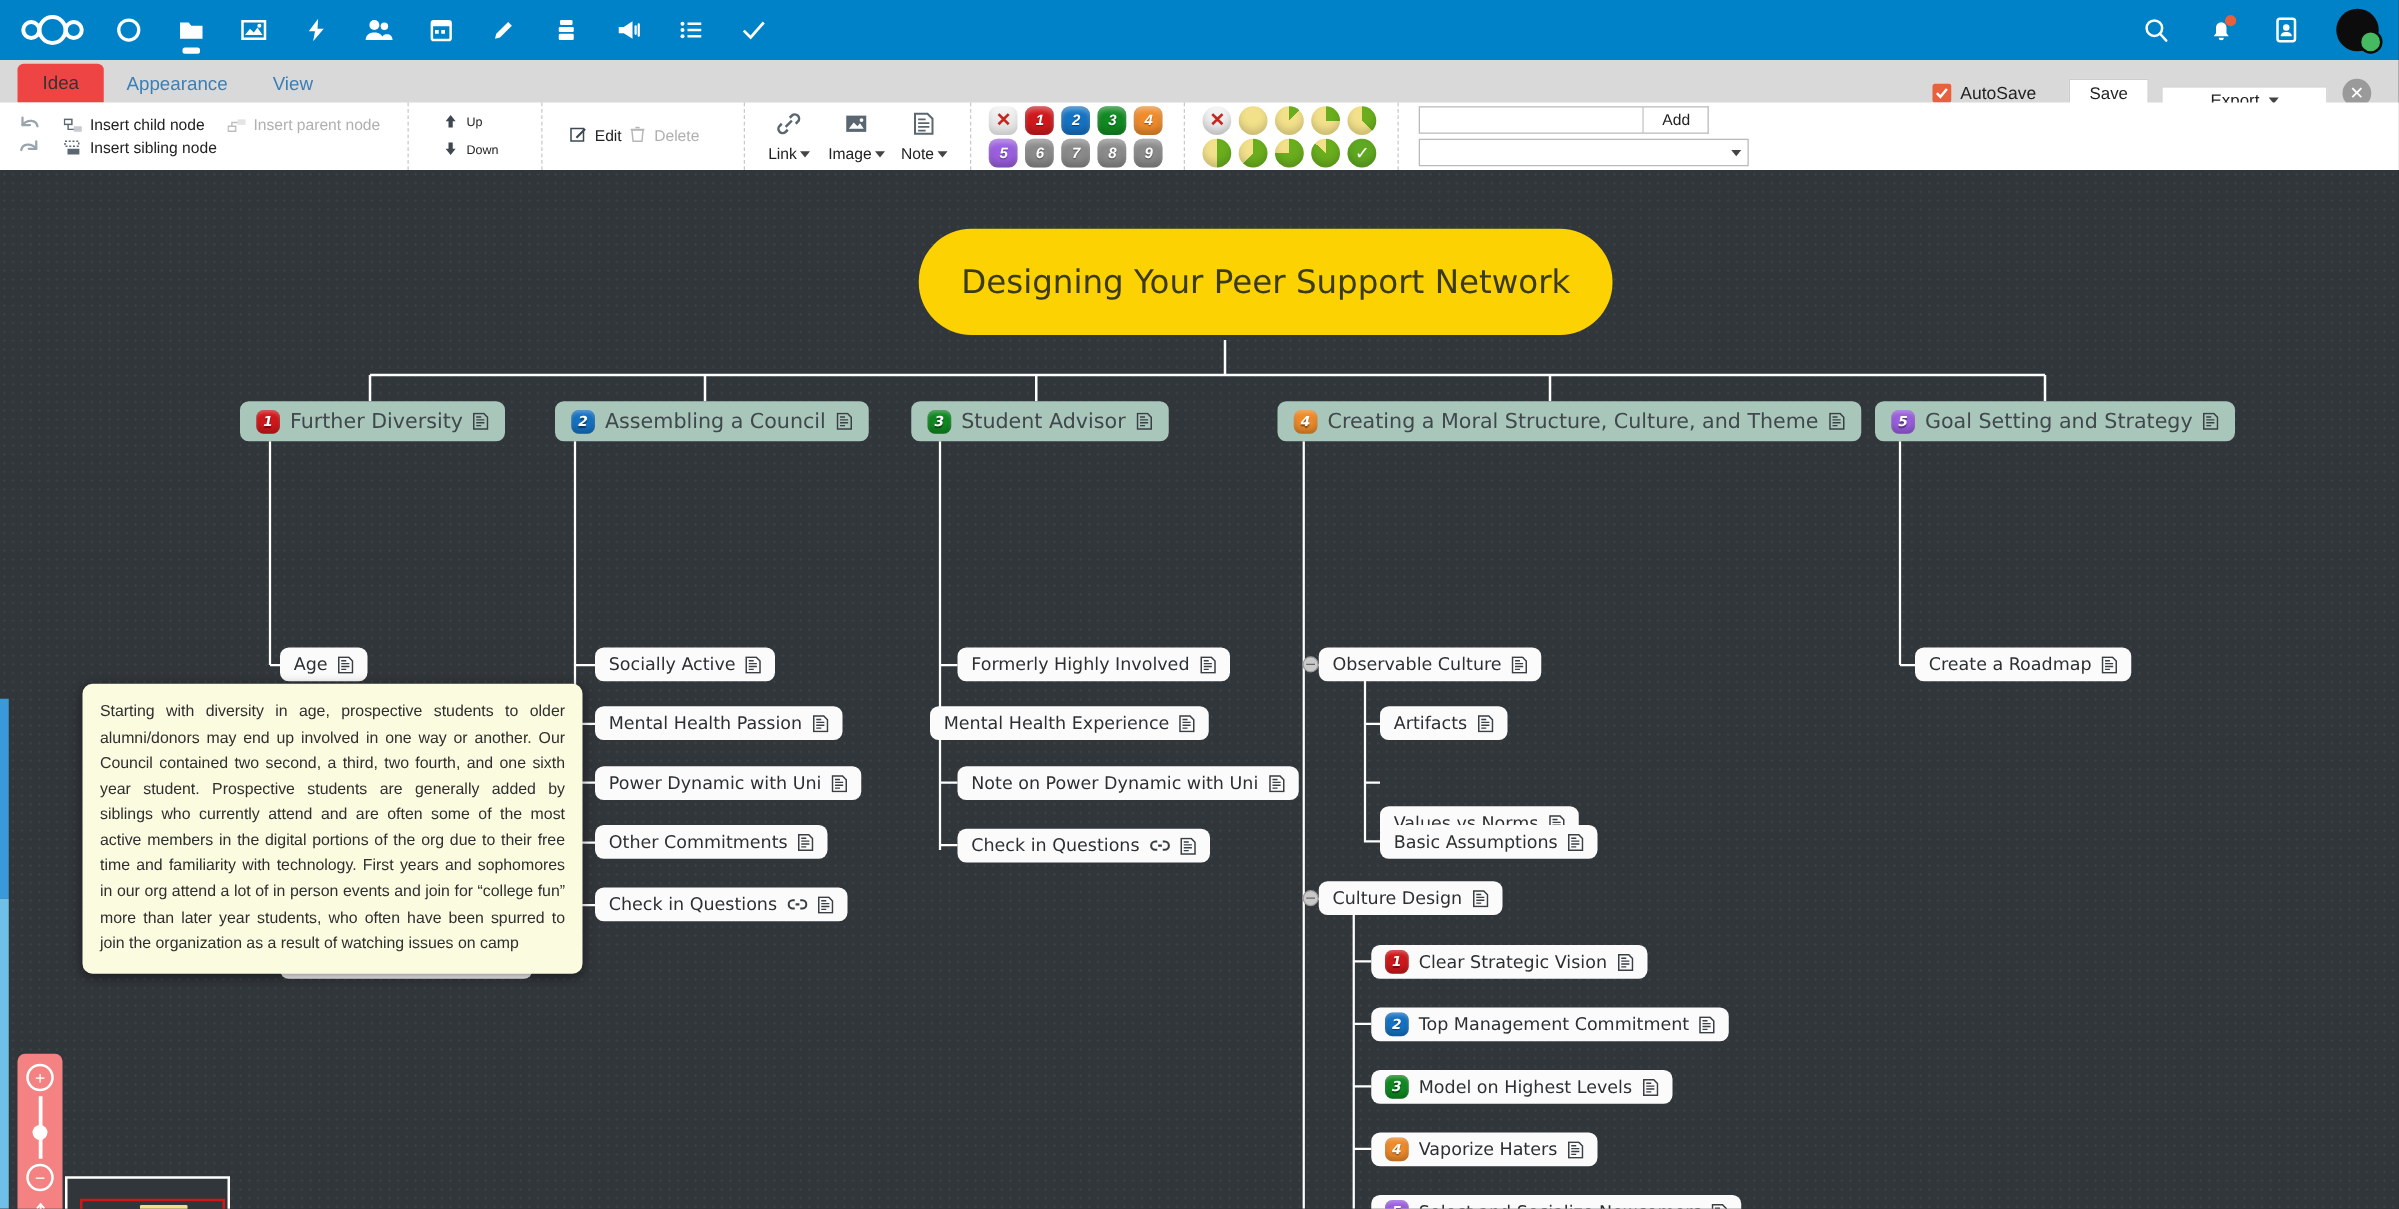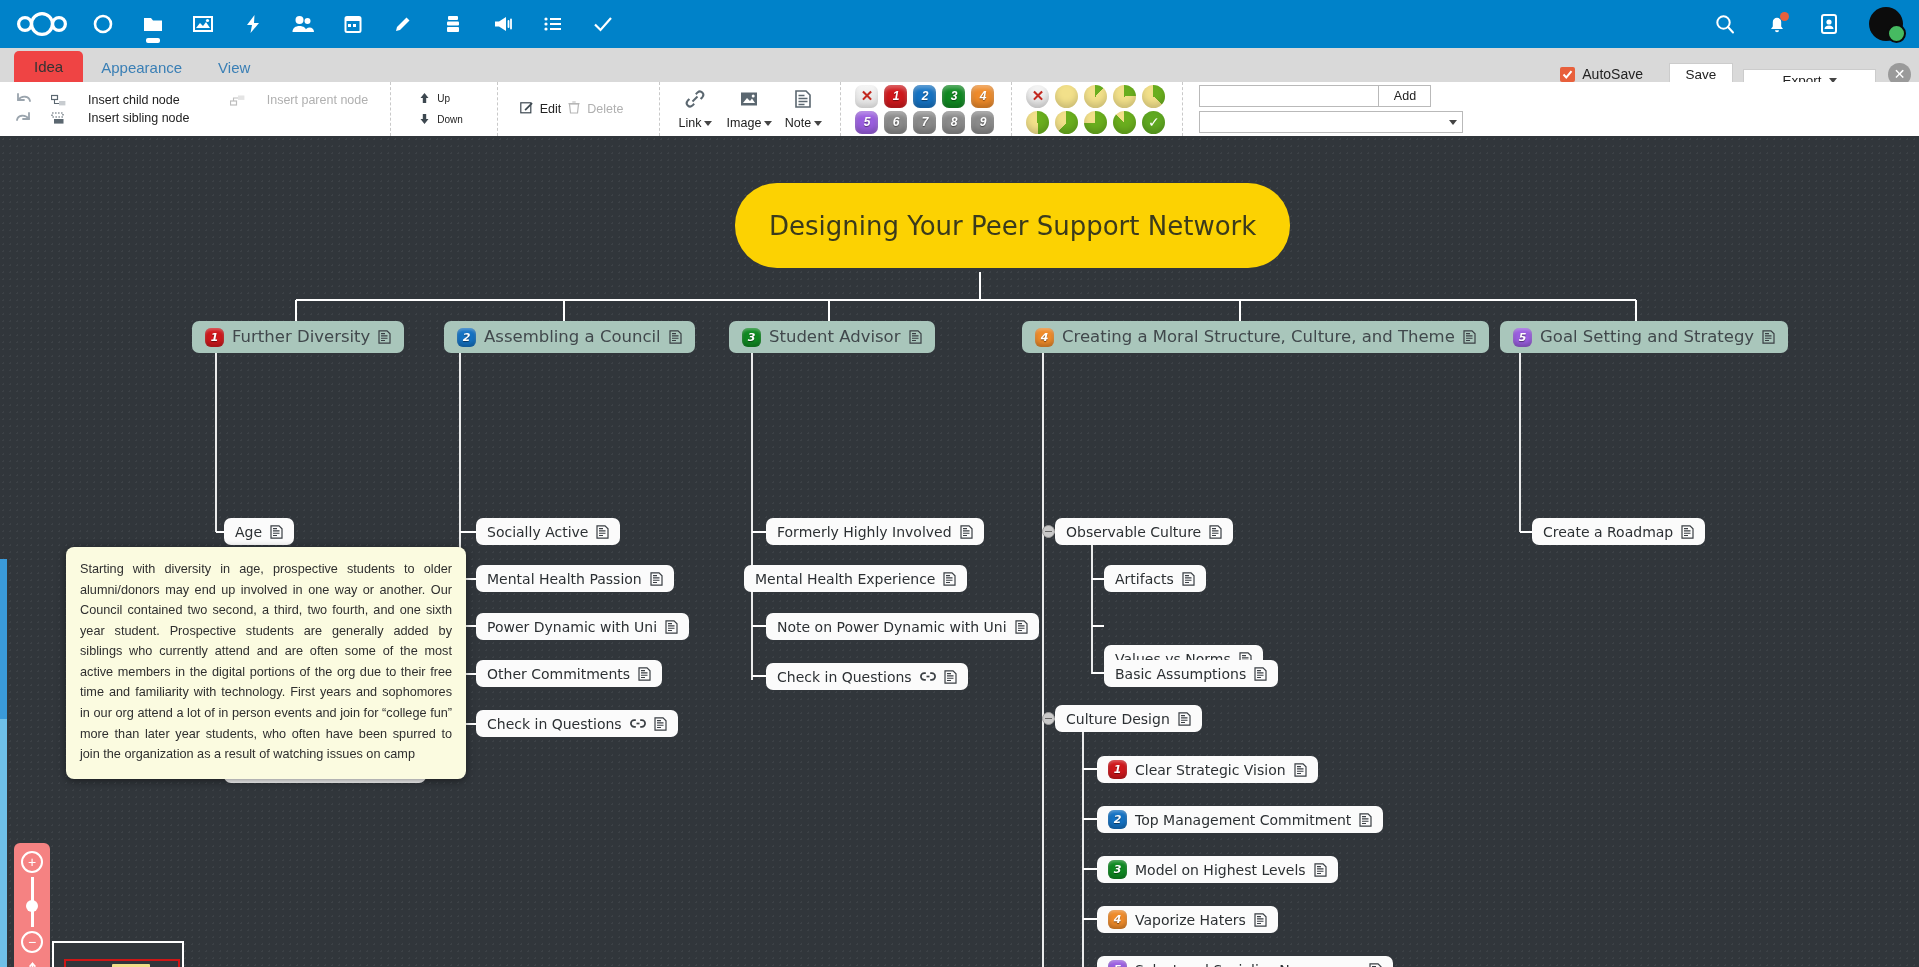"AutoSave" .ribbon-right { padding-right: 8px -> 22px }
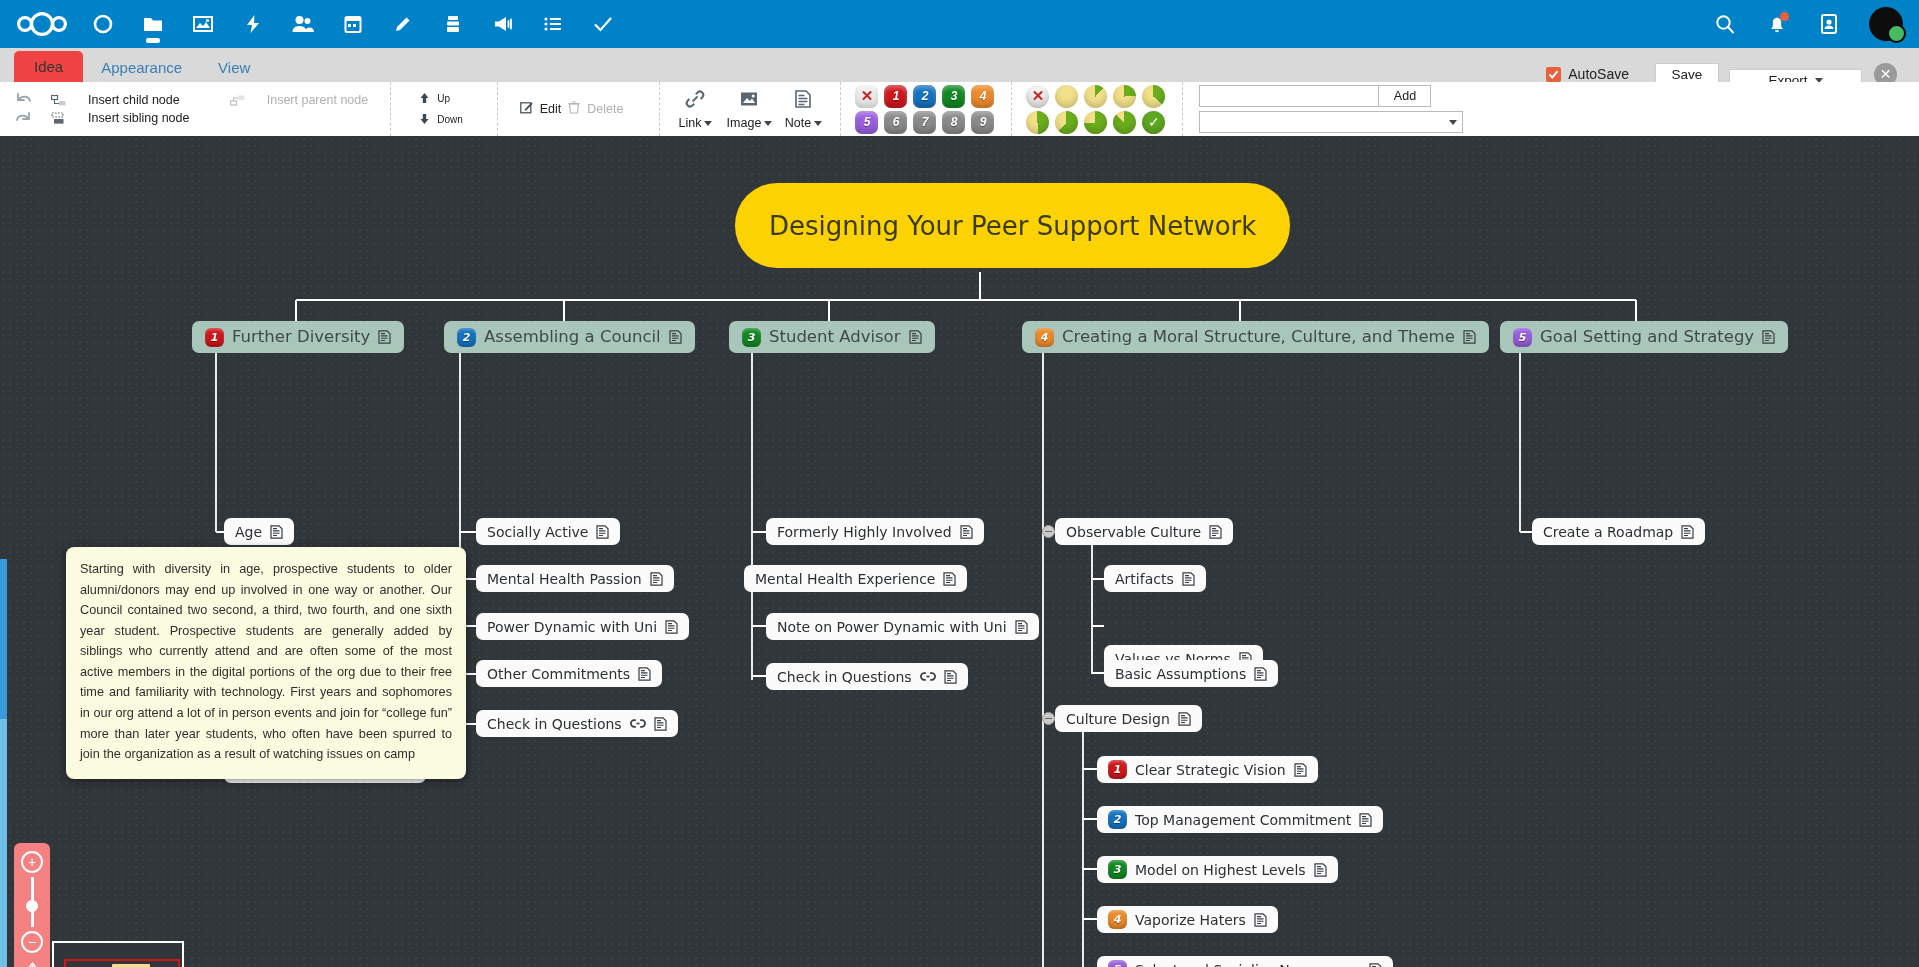"Insert child node" .ins-row { gap: 22px -> 6px }
